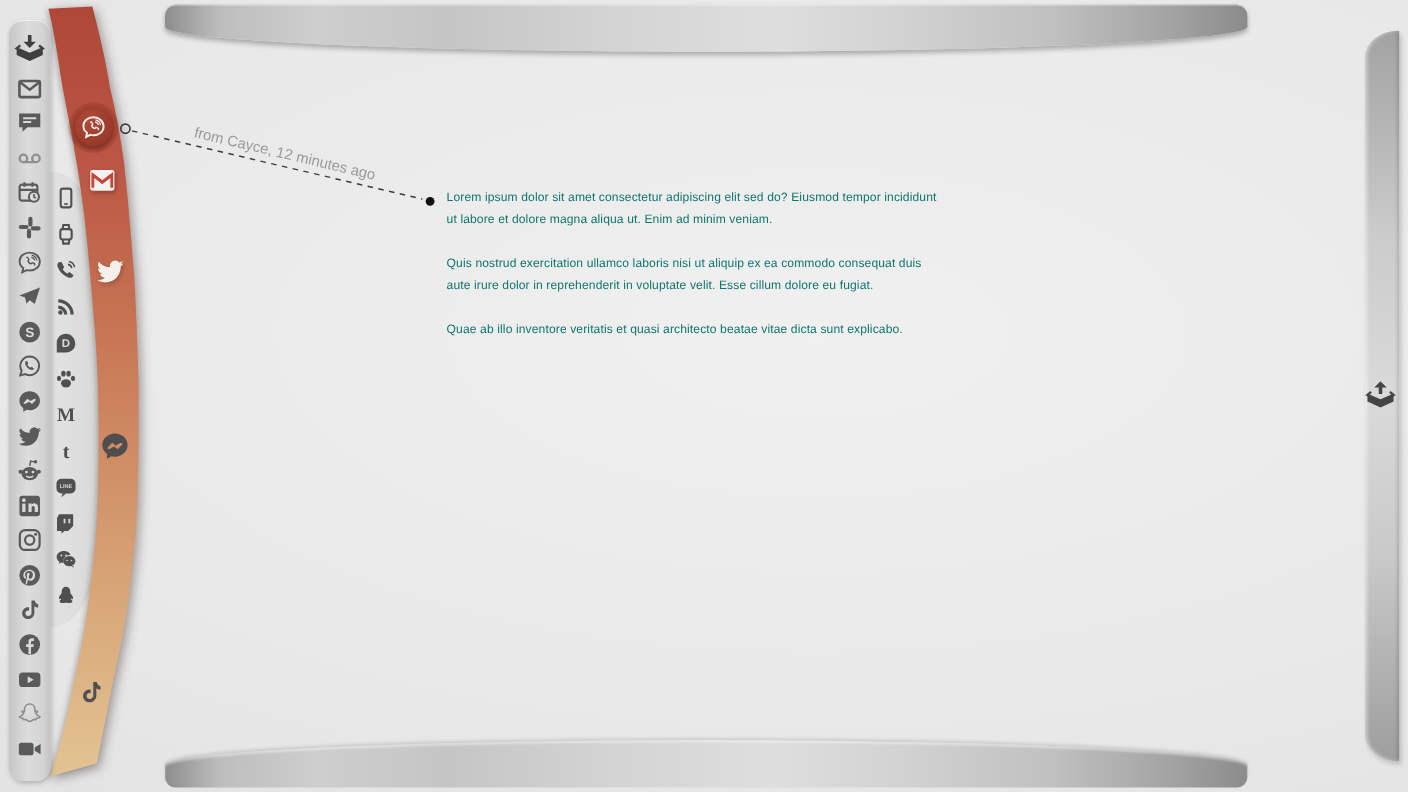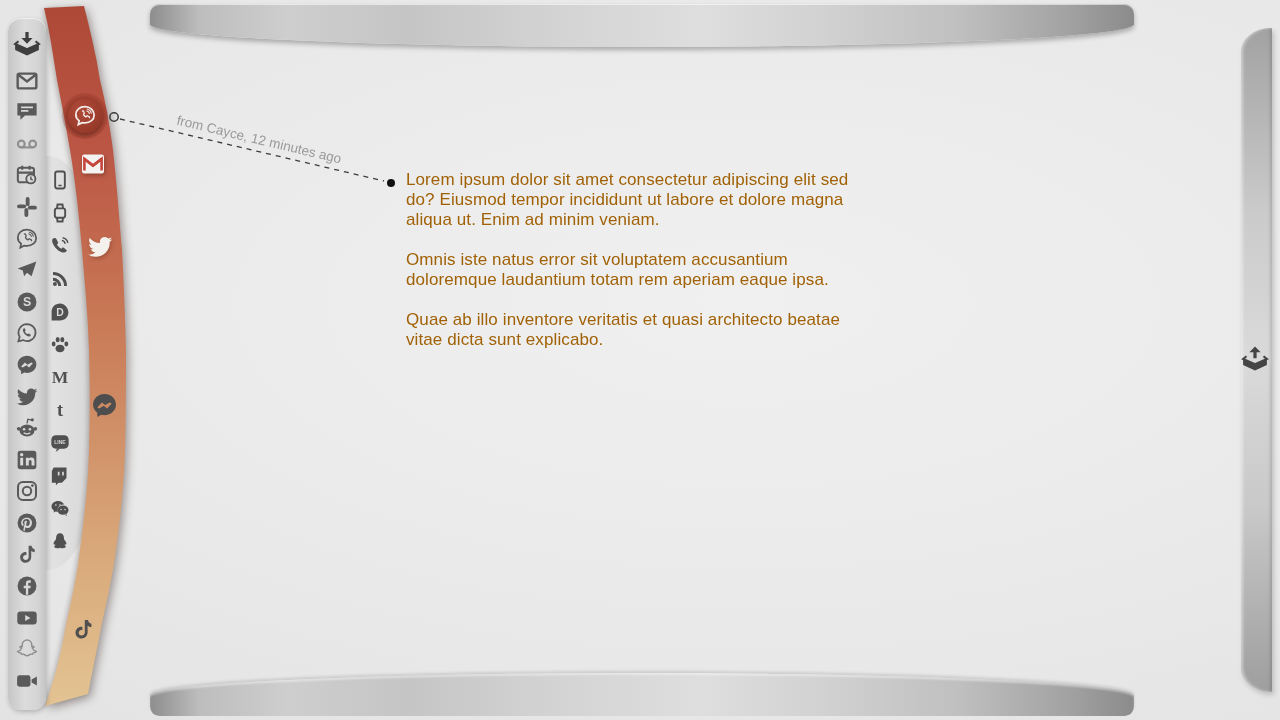"Lorem ipsum dolor sit amet" .message p { color: #a16207 -> #0f766e; font-size: 17px -> 11px }
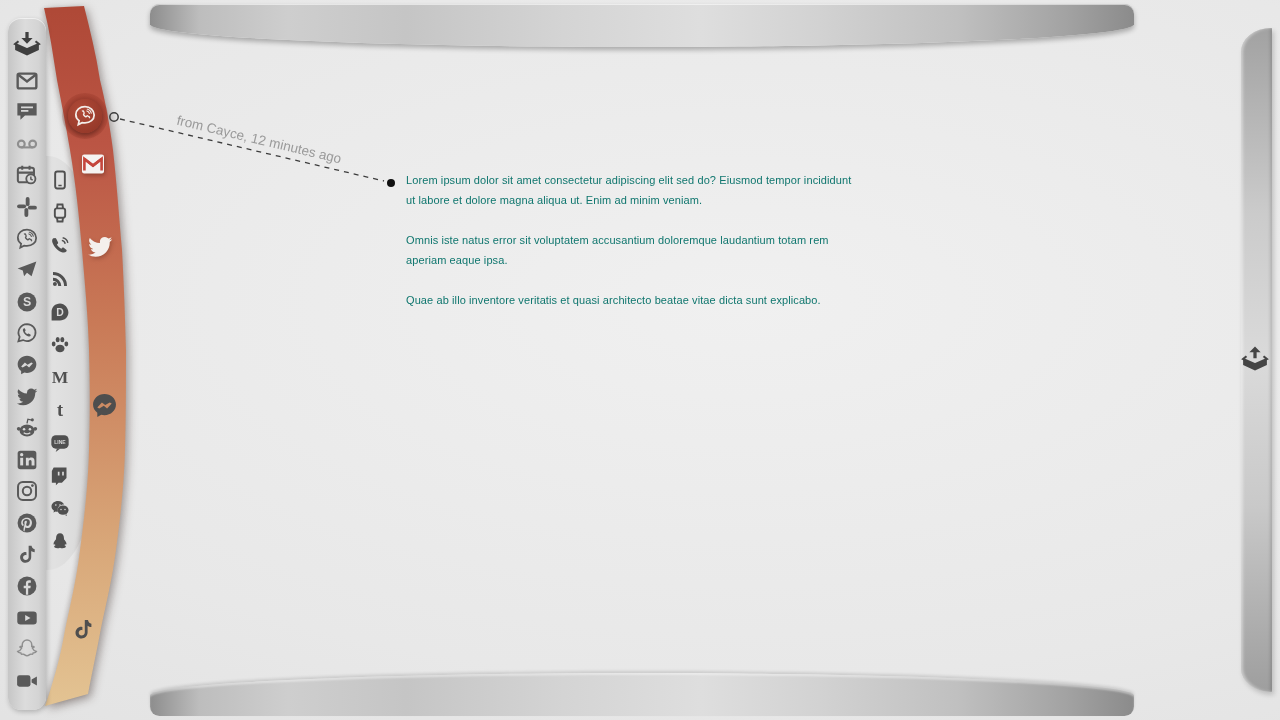"Quis nostrud exercitation ullamco" p { html: none -> <p>Quis nostrud exercitation ullamco laboris nisi ut aliquip ex ea commodo consequat duis aute irure dolor in reprehenderit in voluptate velit. Esse cillum dolore eu fugiat.</p> }
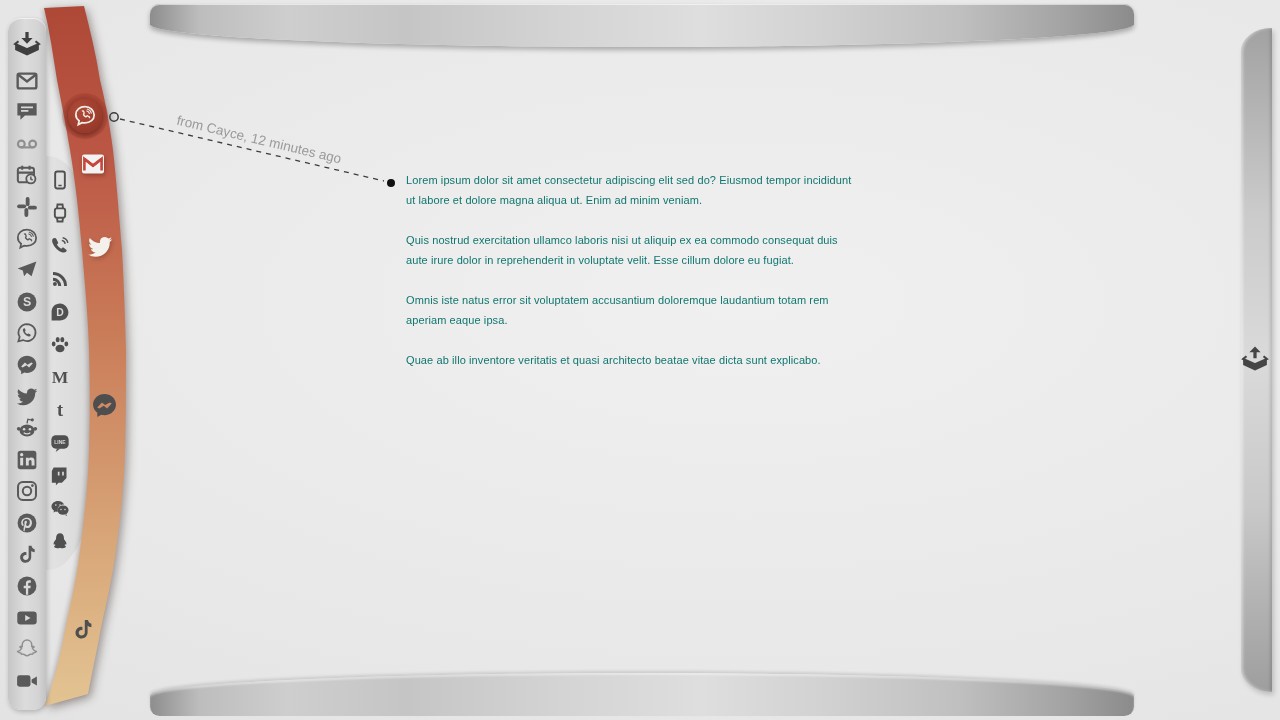"Omnis iste natus error sit" p { html: <p>Omnis iste natus error sit voluptatem accusantium doloremque laudantium totam rem aperiam eaque ipsa.</p> -> none }
